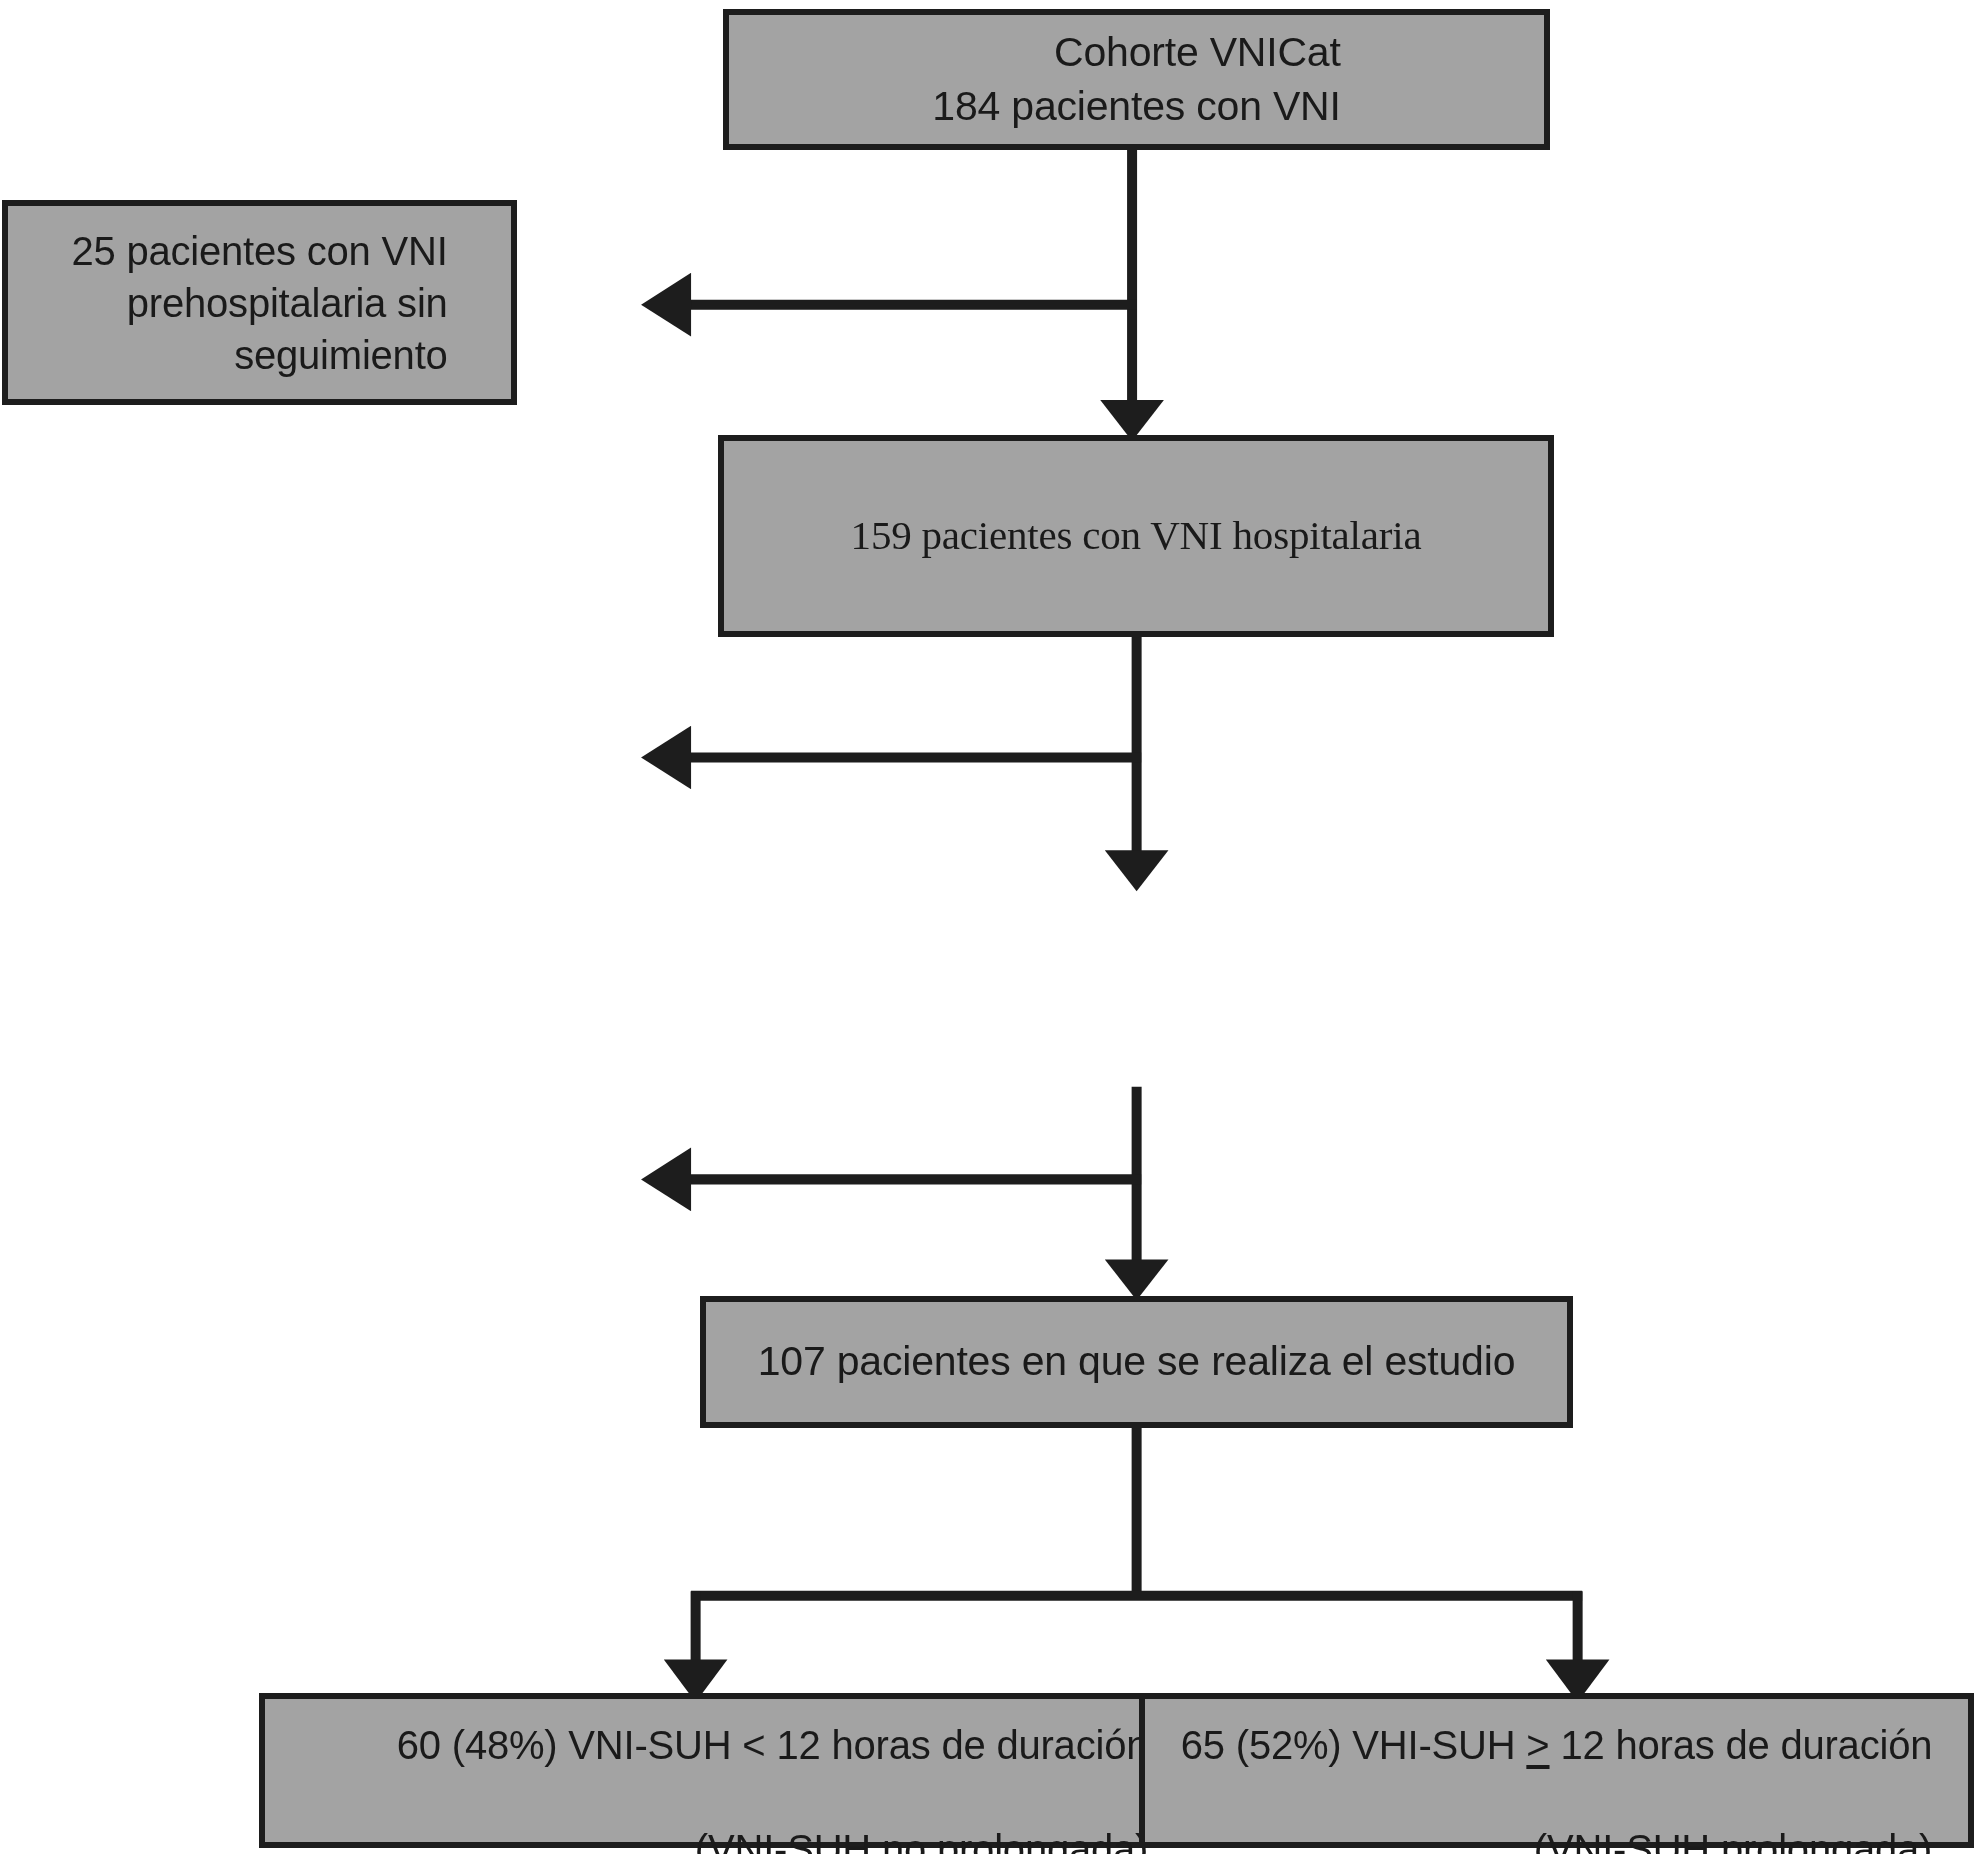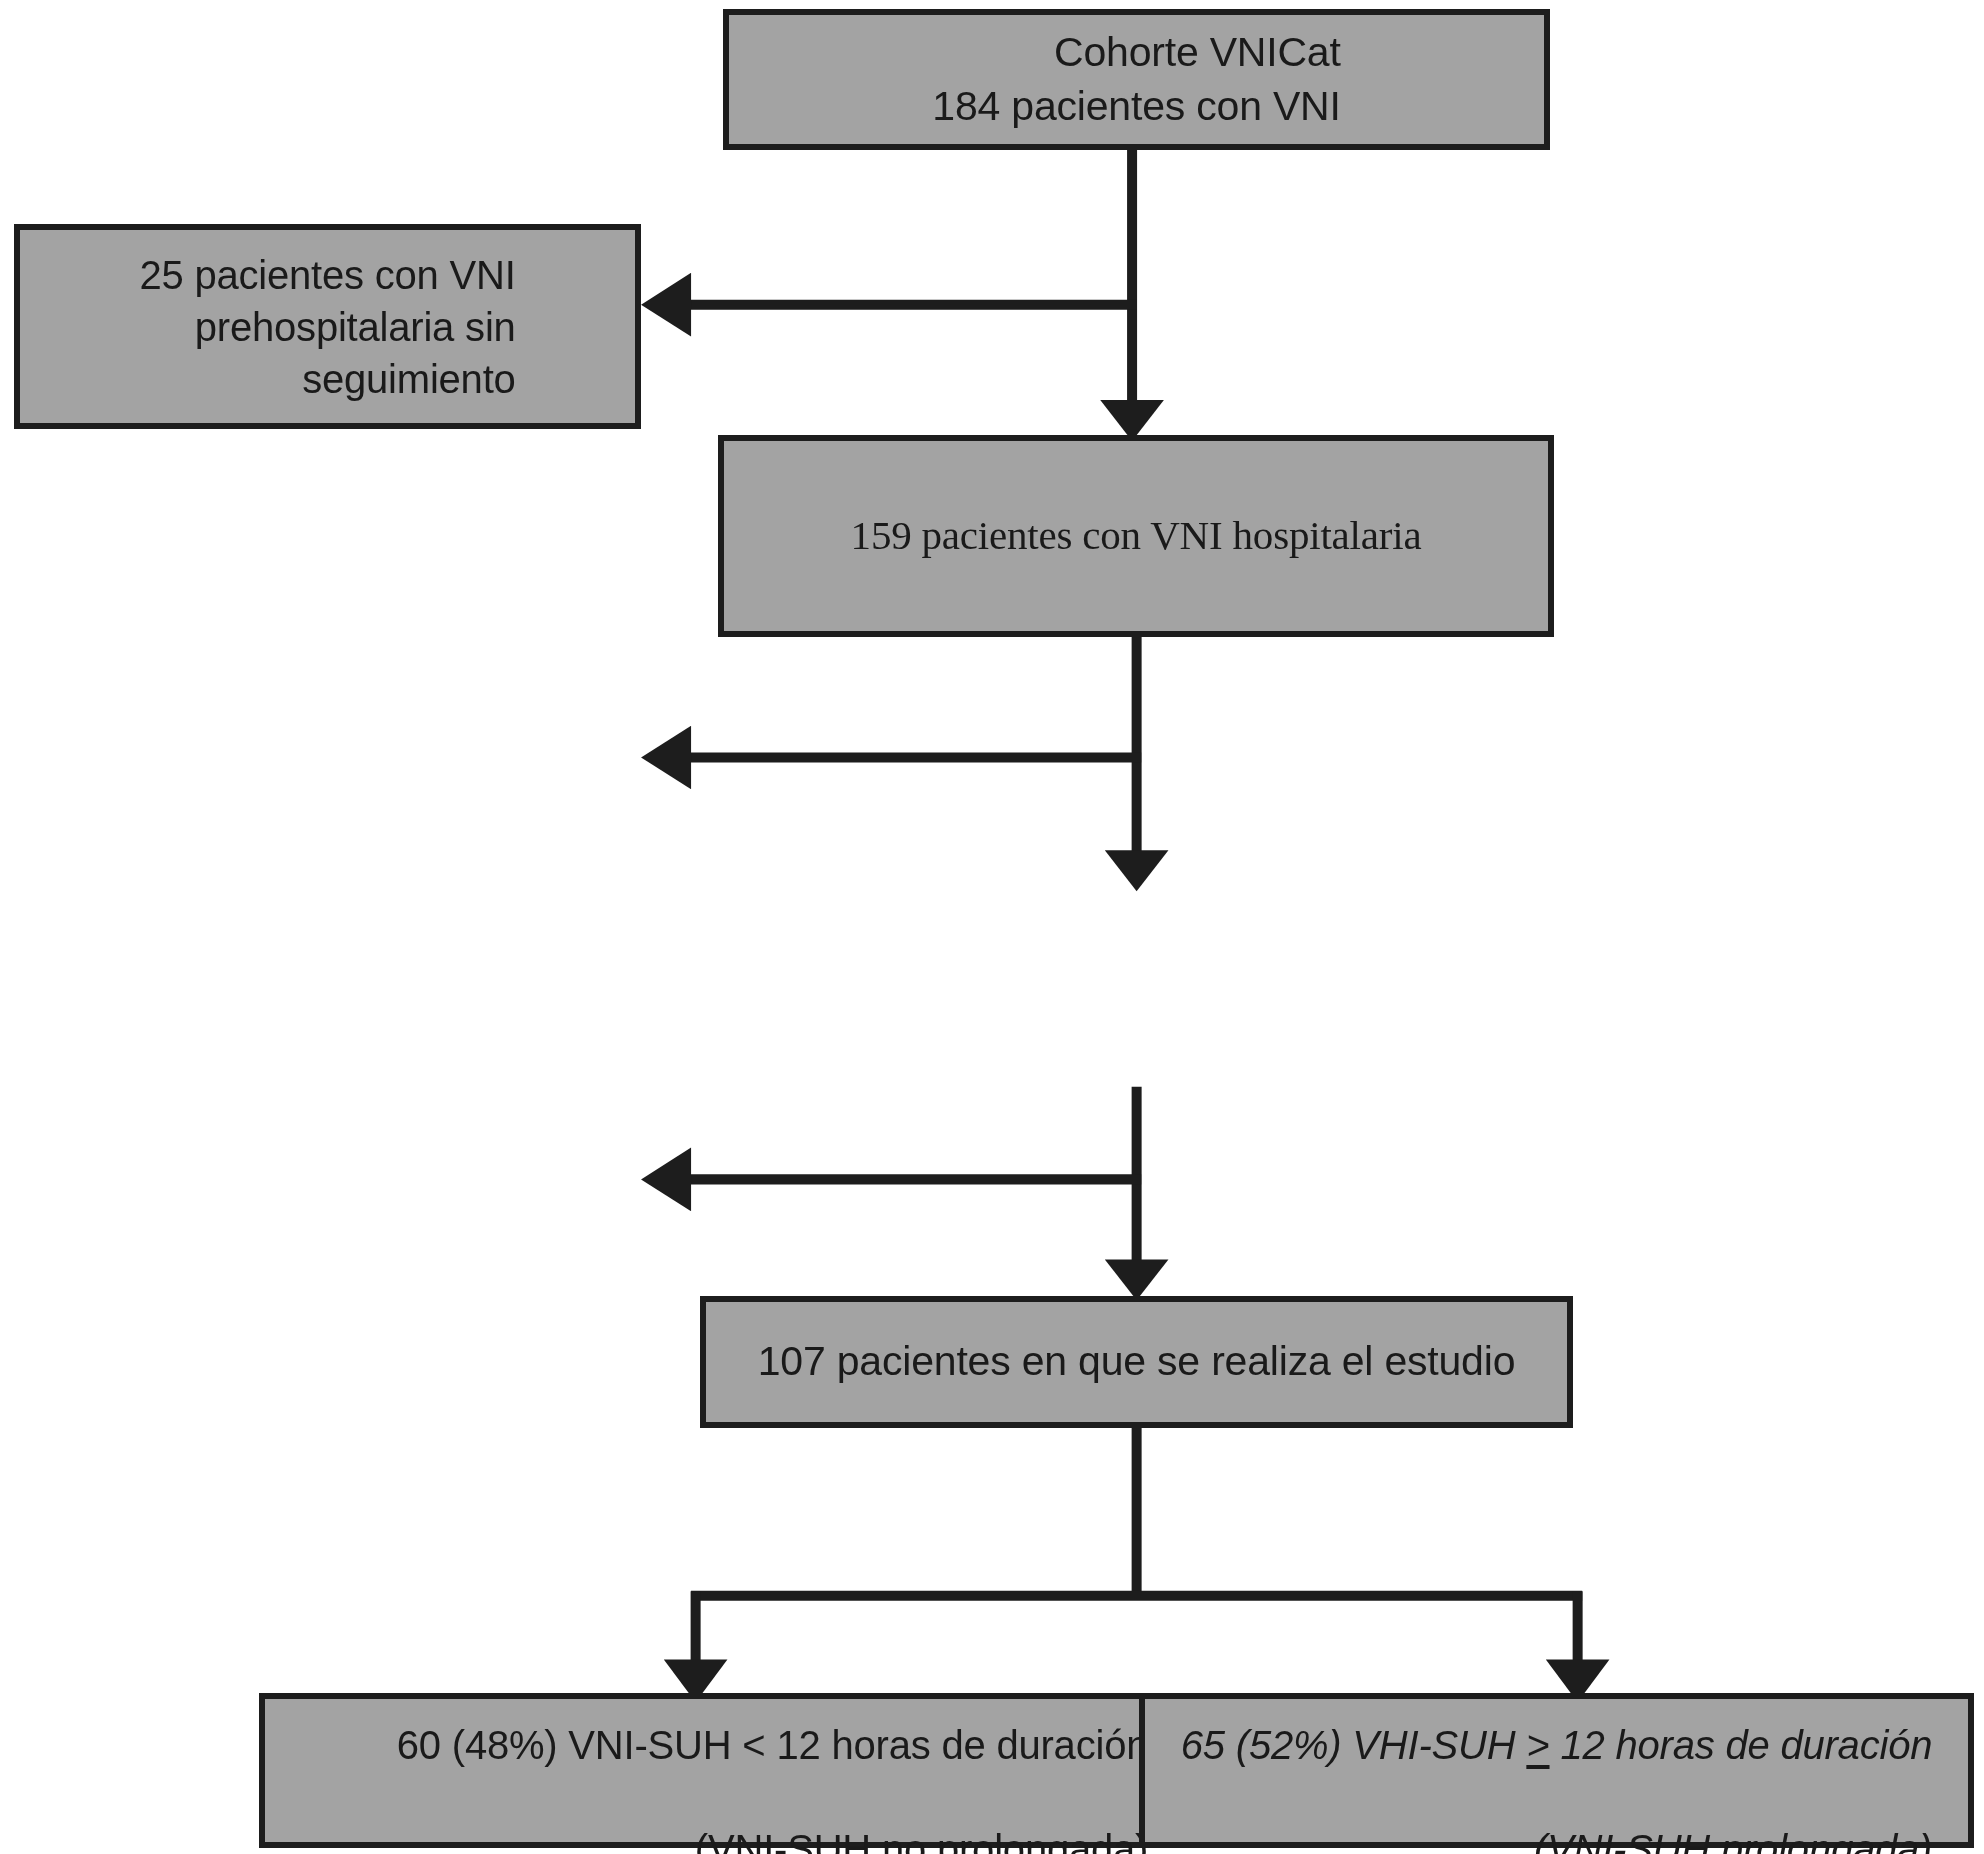"25 pacientes con VNI" div.node { left: 14px -> 2px; margin-top: 24px -> none; width: 627px -> 515px }
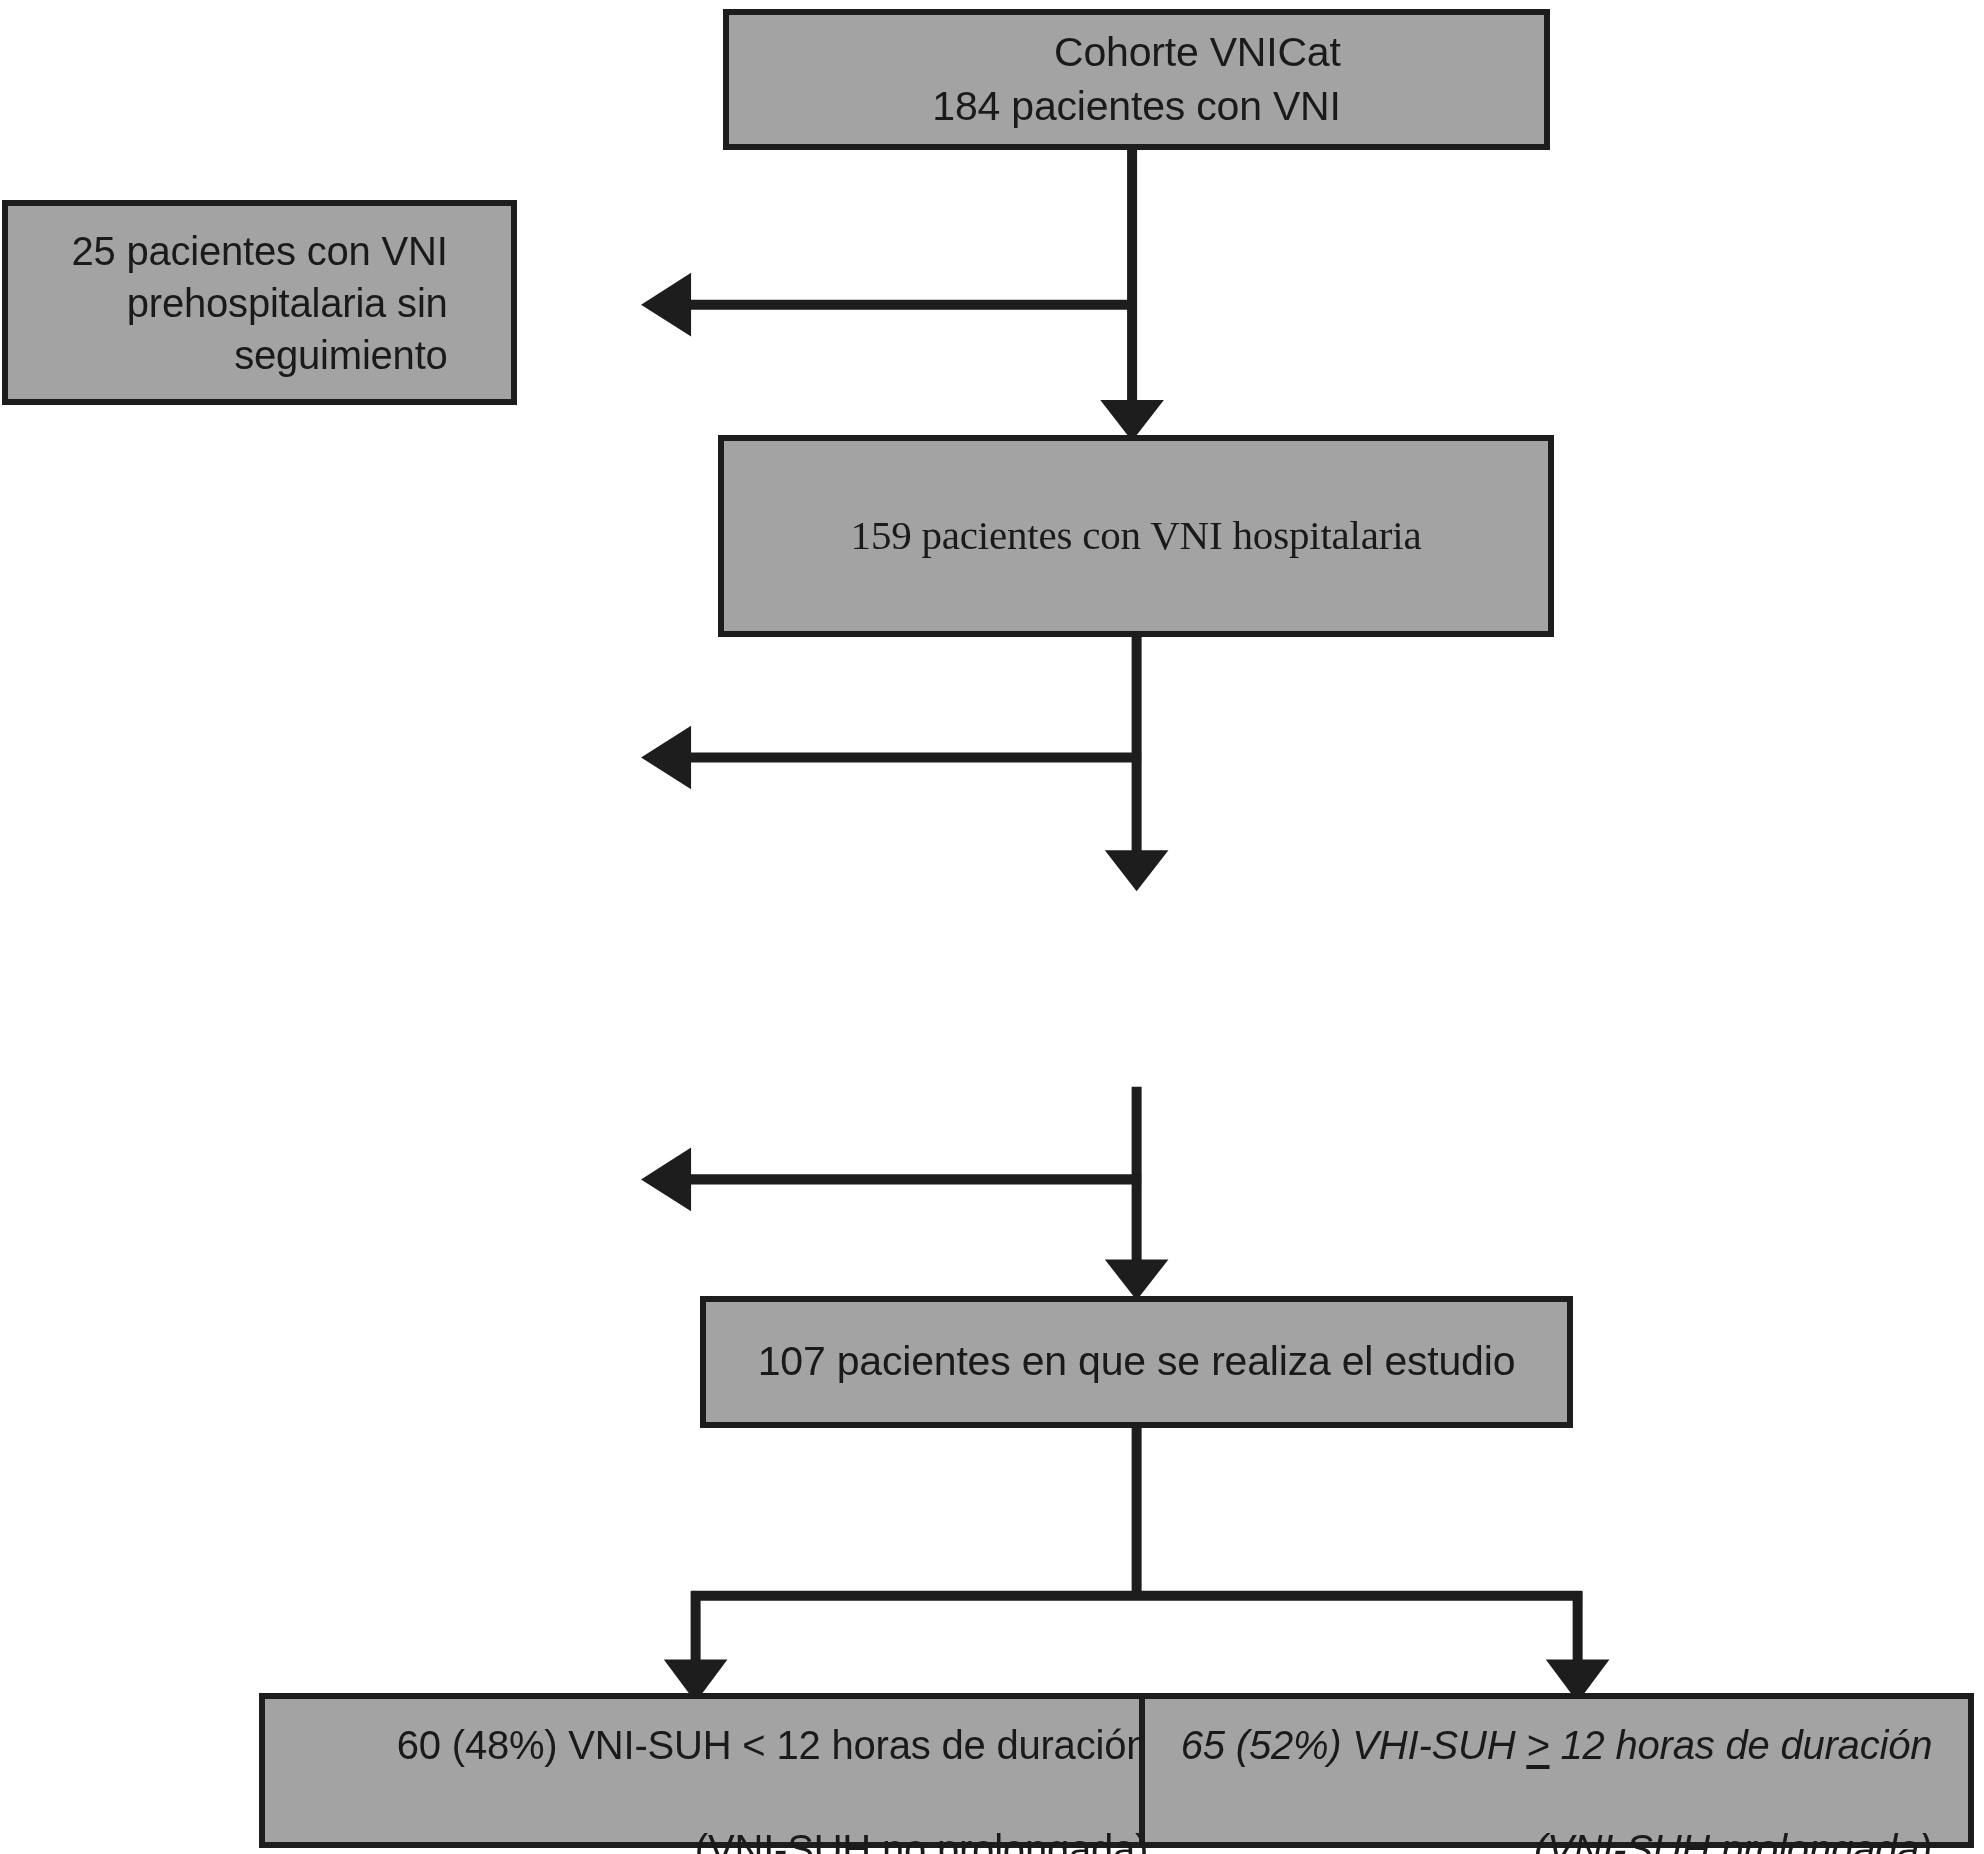"65 (52%) VHI-SUH > 12" div.node { font-style: italic -> none }
